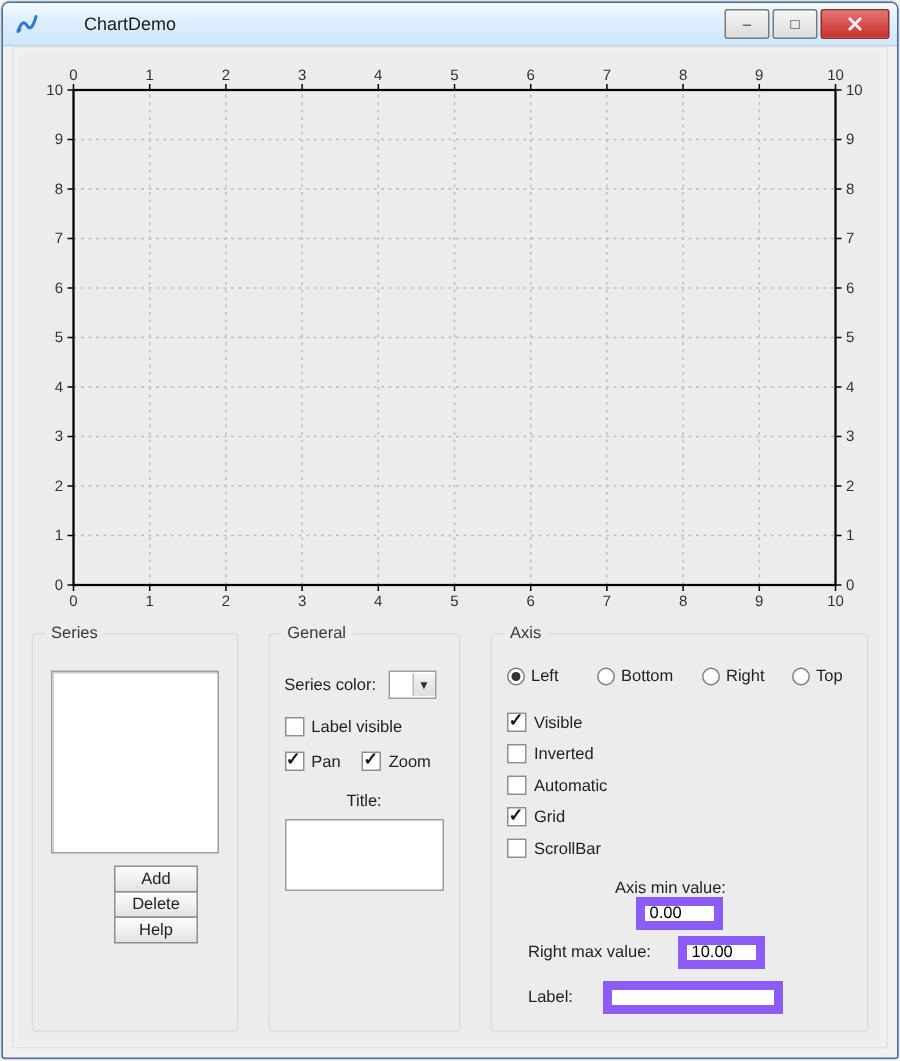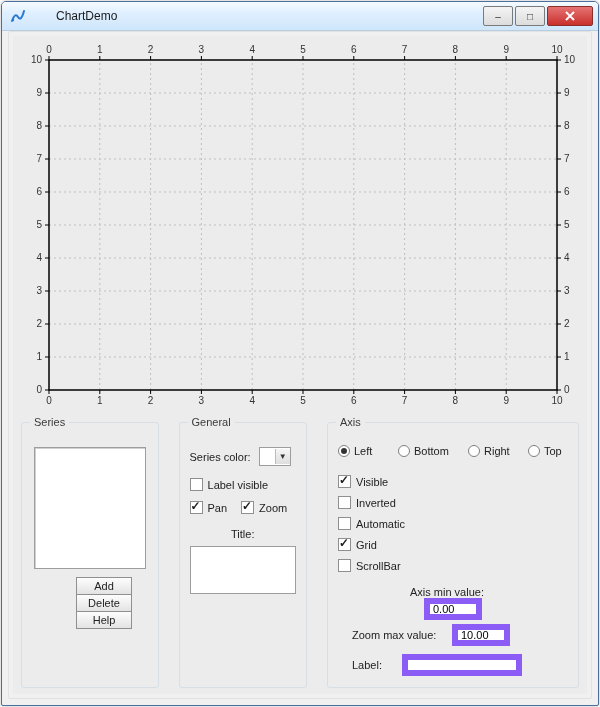"Zoom max value:" span.label { text: Zoom -> Right }
